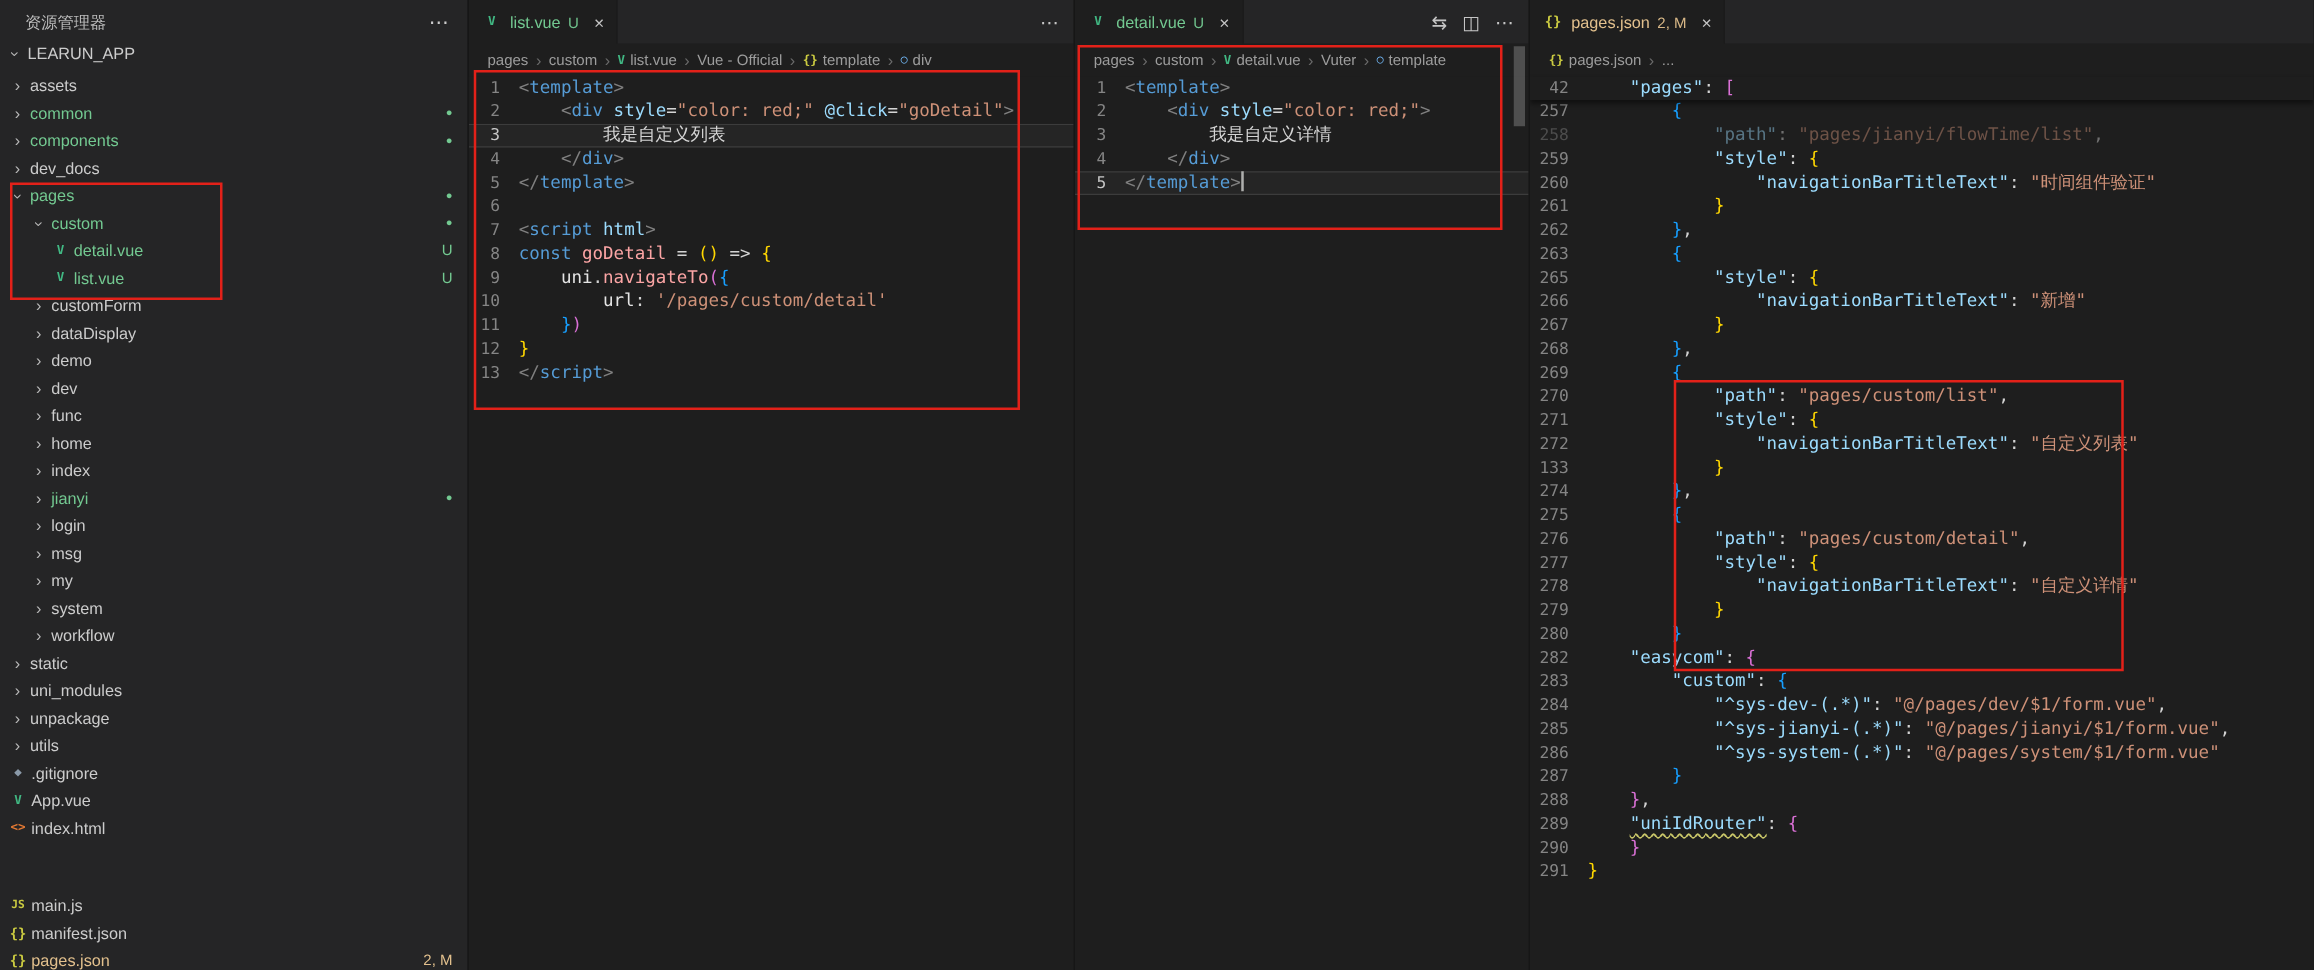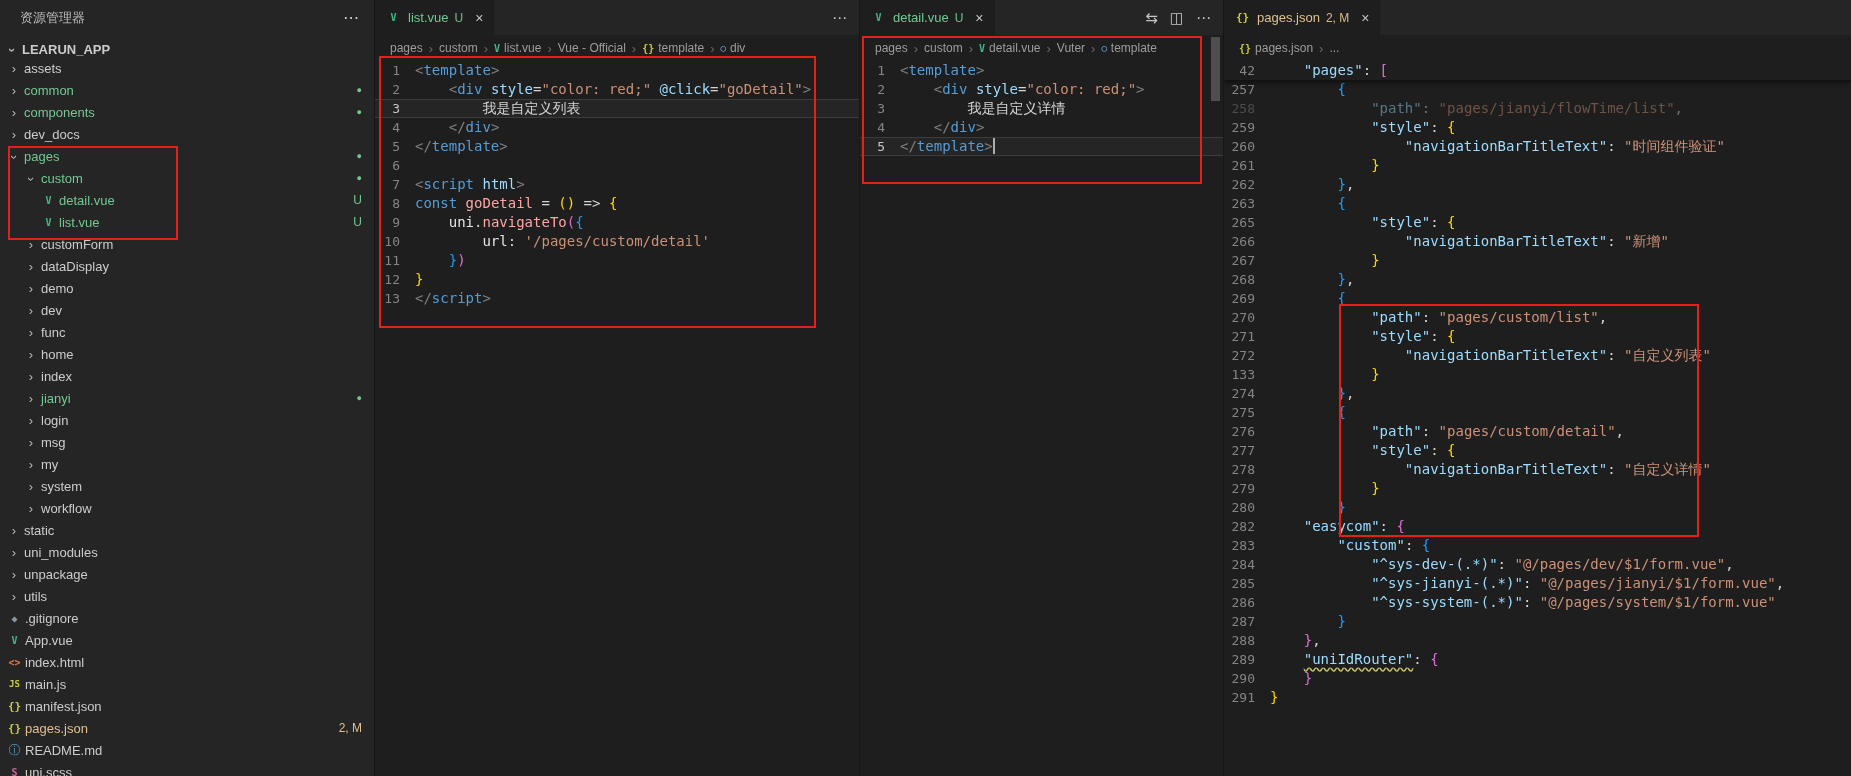"LEARUN_APP" .rootrow { align-items: flex-end -> flex-start; font-weight: bold -> normal }
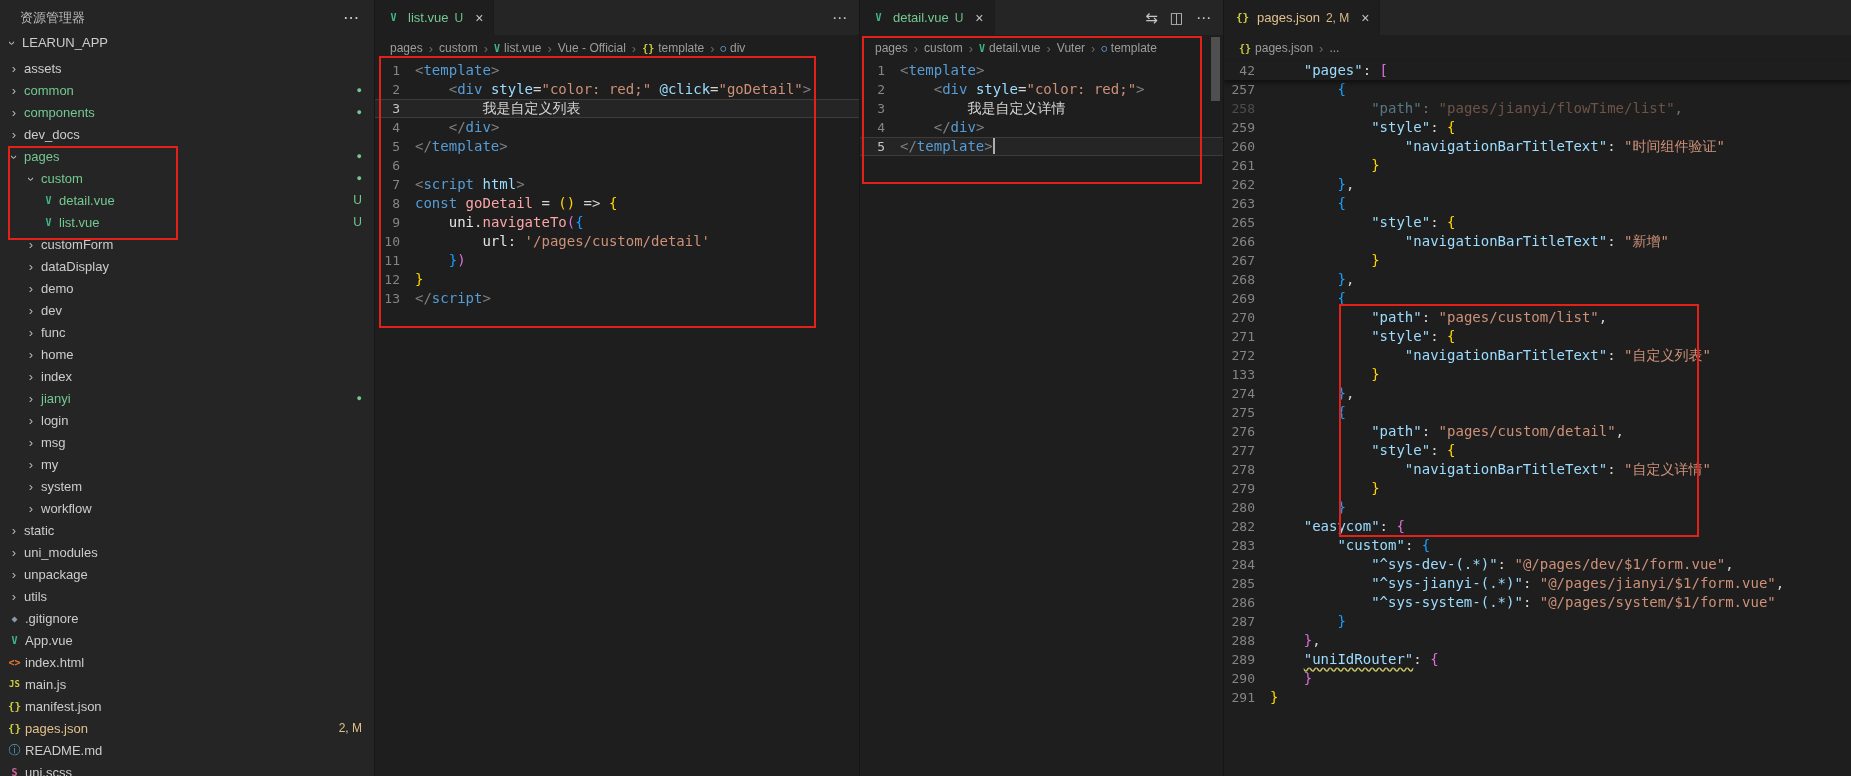"JS" div.row { margin-top: none -> 40px }
